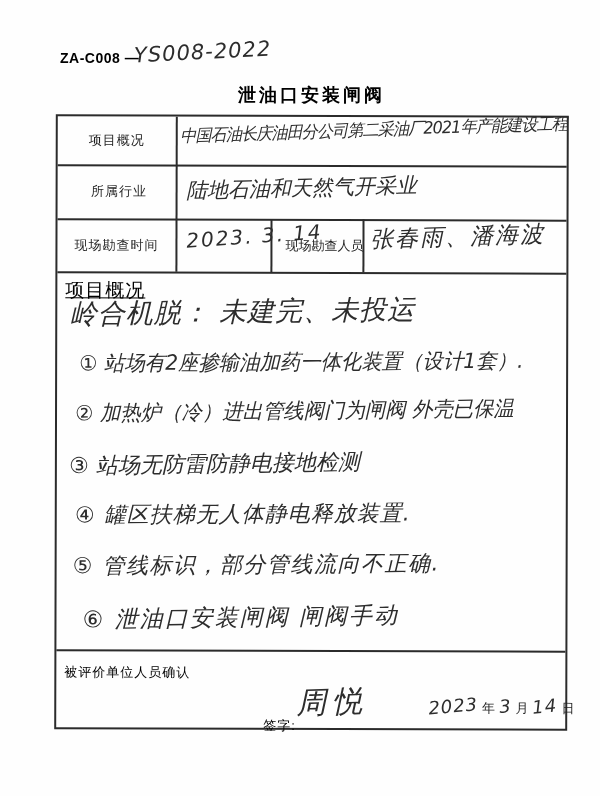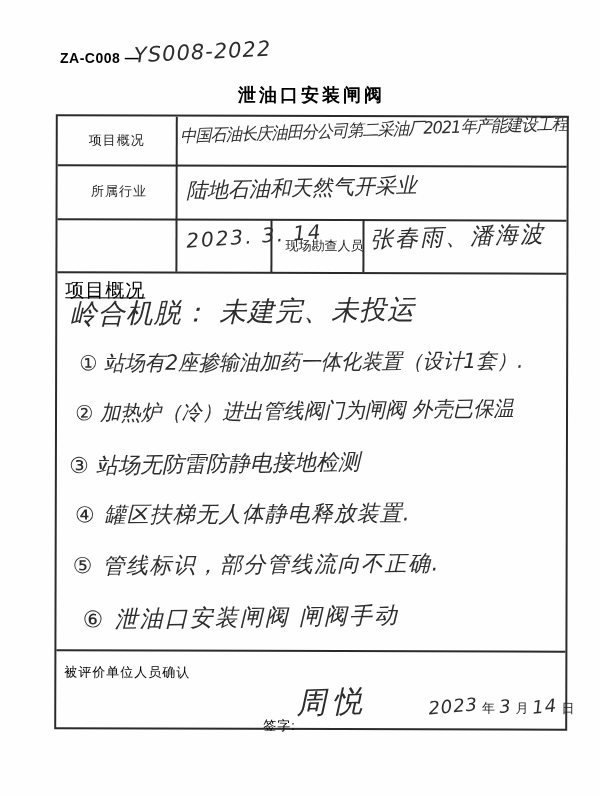"现场勘查时间" div.cell-label { html: none -> <div>现场勘查时间</div> }
